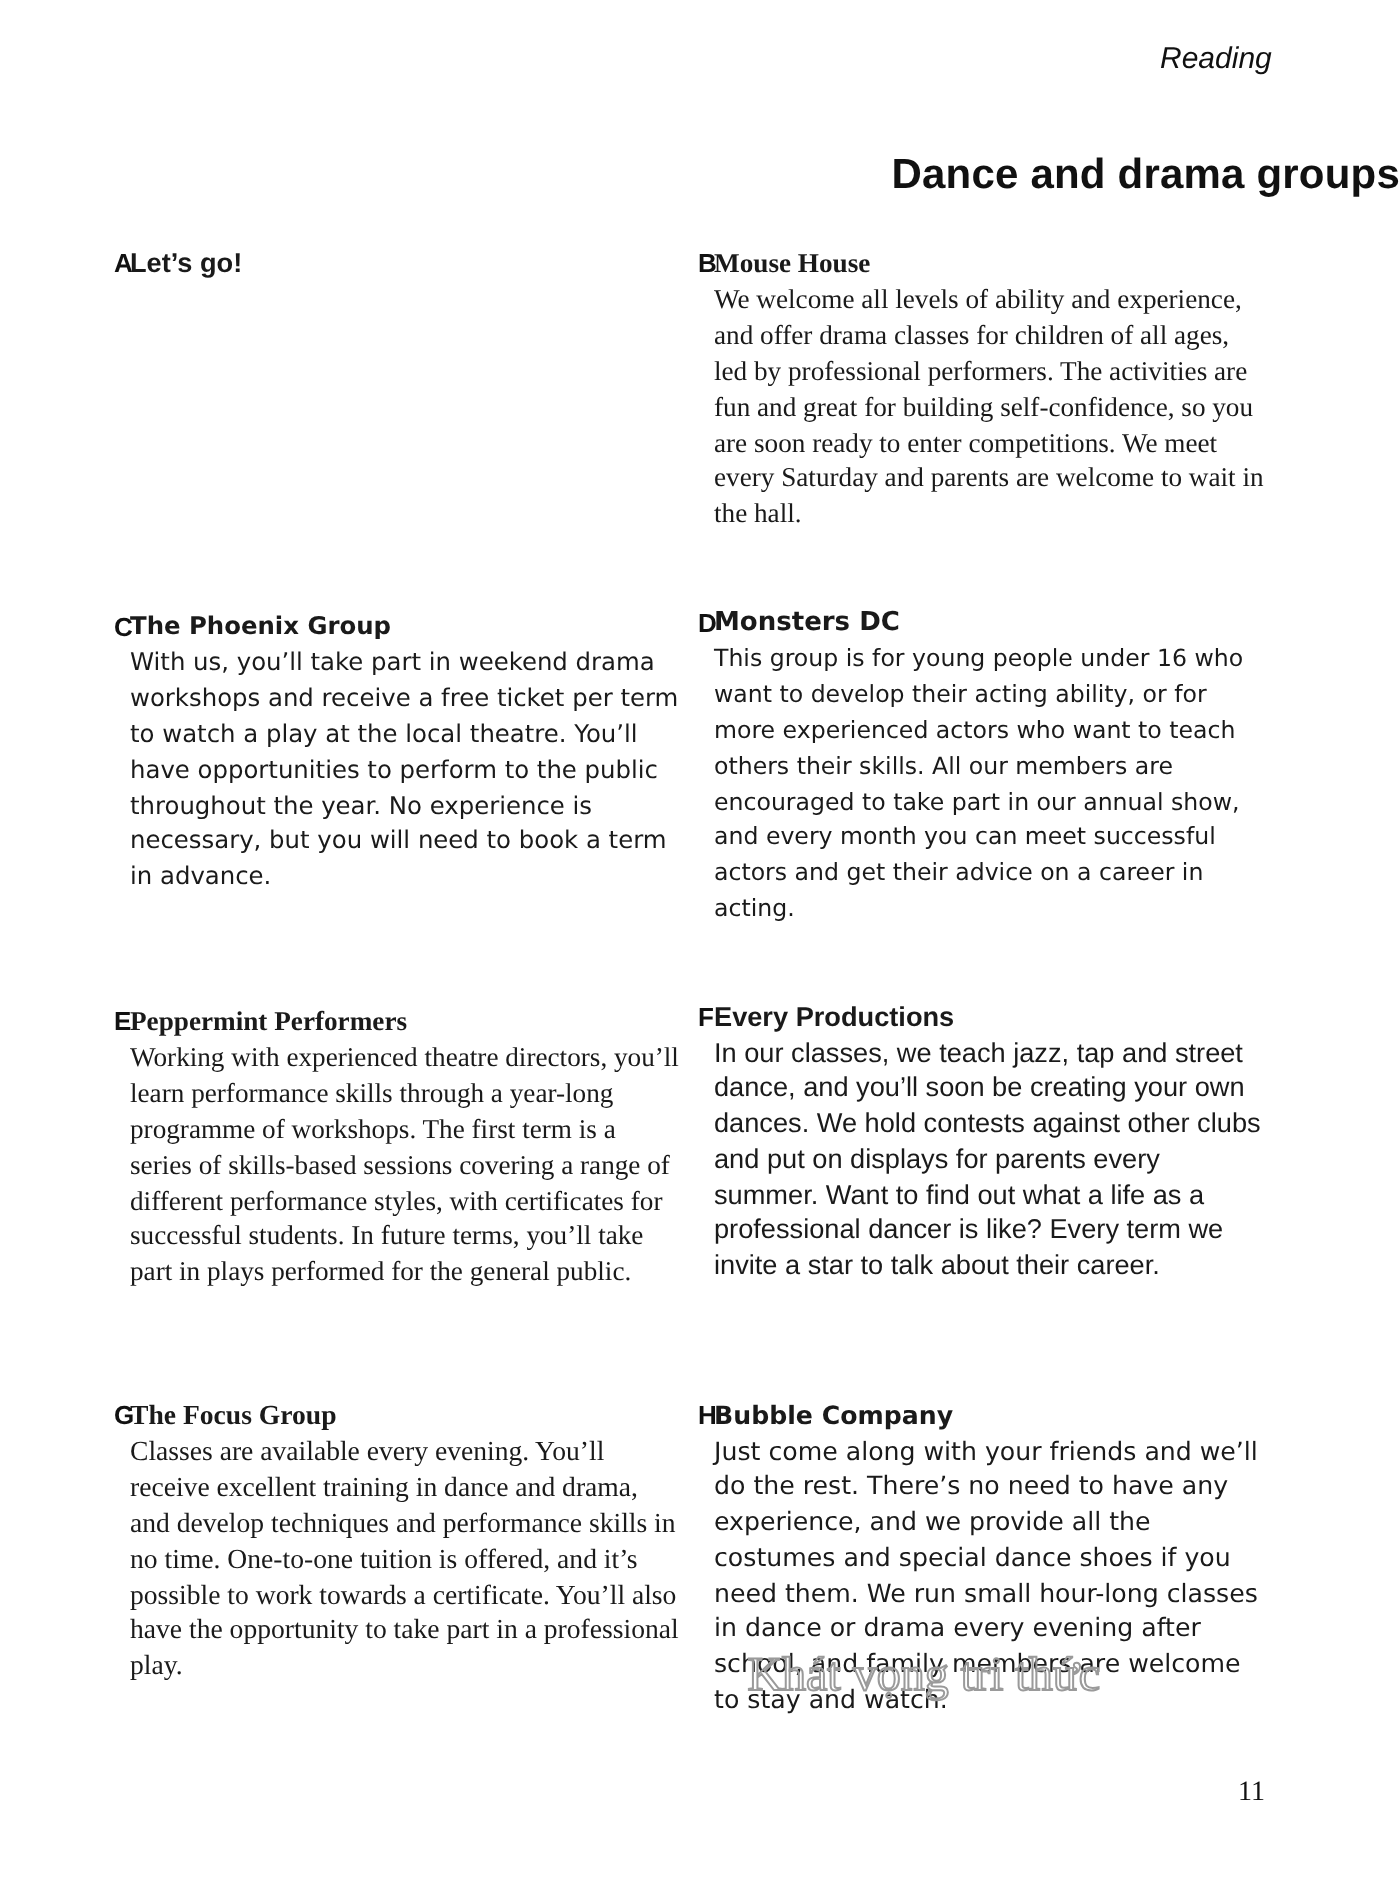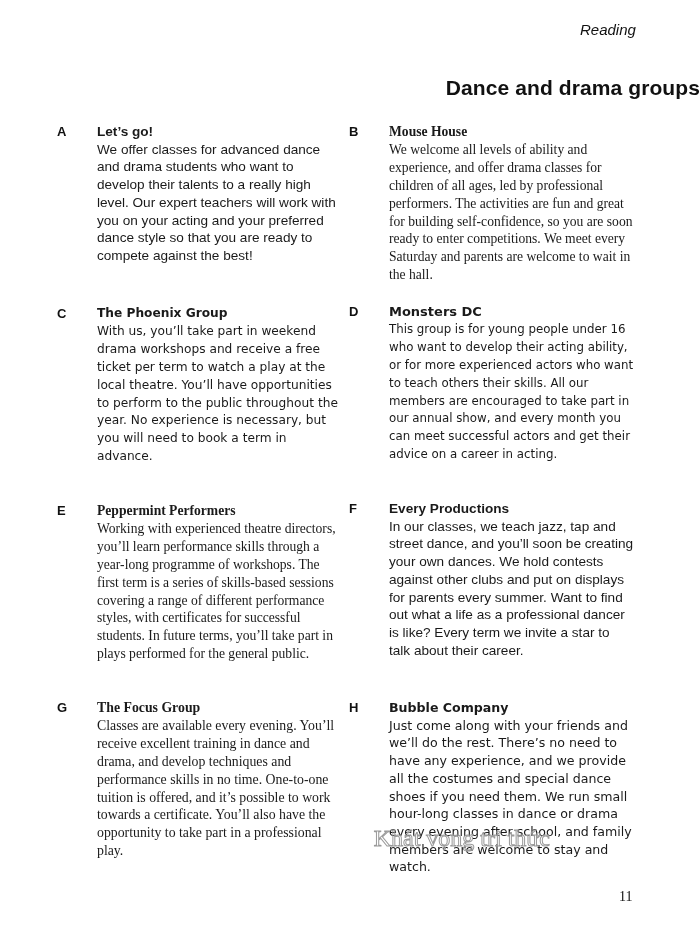"Let’s go!" .ad .content { margin-left: 40px -> 8px }
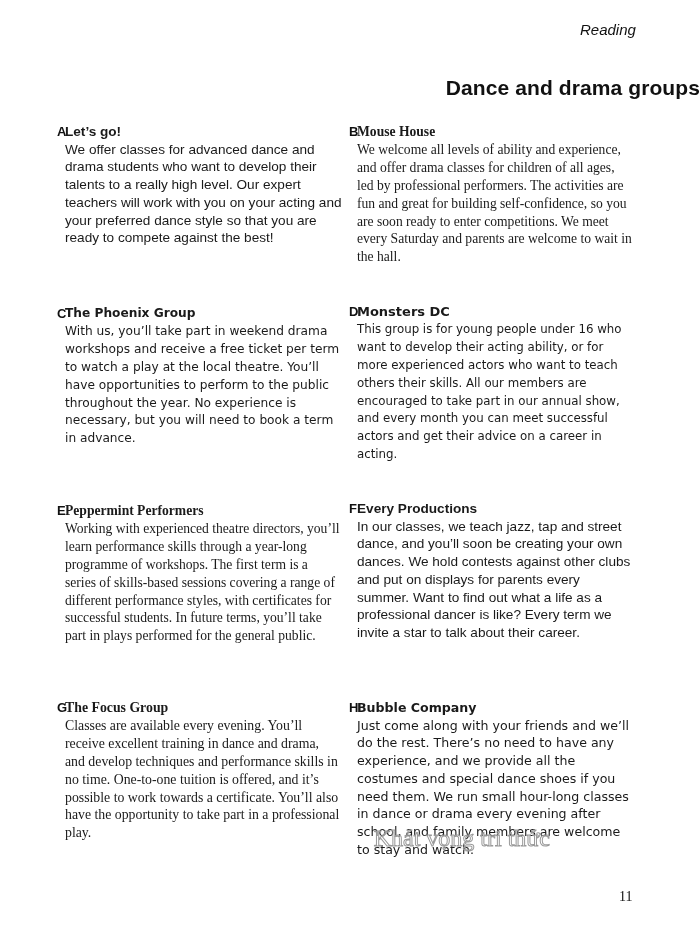"We offer classes for advanced" p.body { html: <p>We offer classes for advanced dance and drama students who want to develop their talents to a really high level. Our expert teachers will work with you on your acting and your preferred dance style so that you are ready to compete against the best!</p> -> none }
